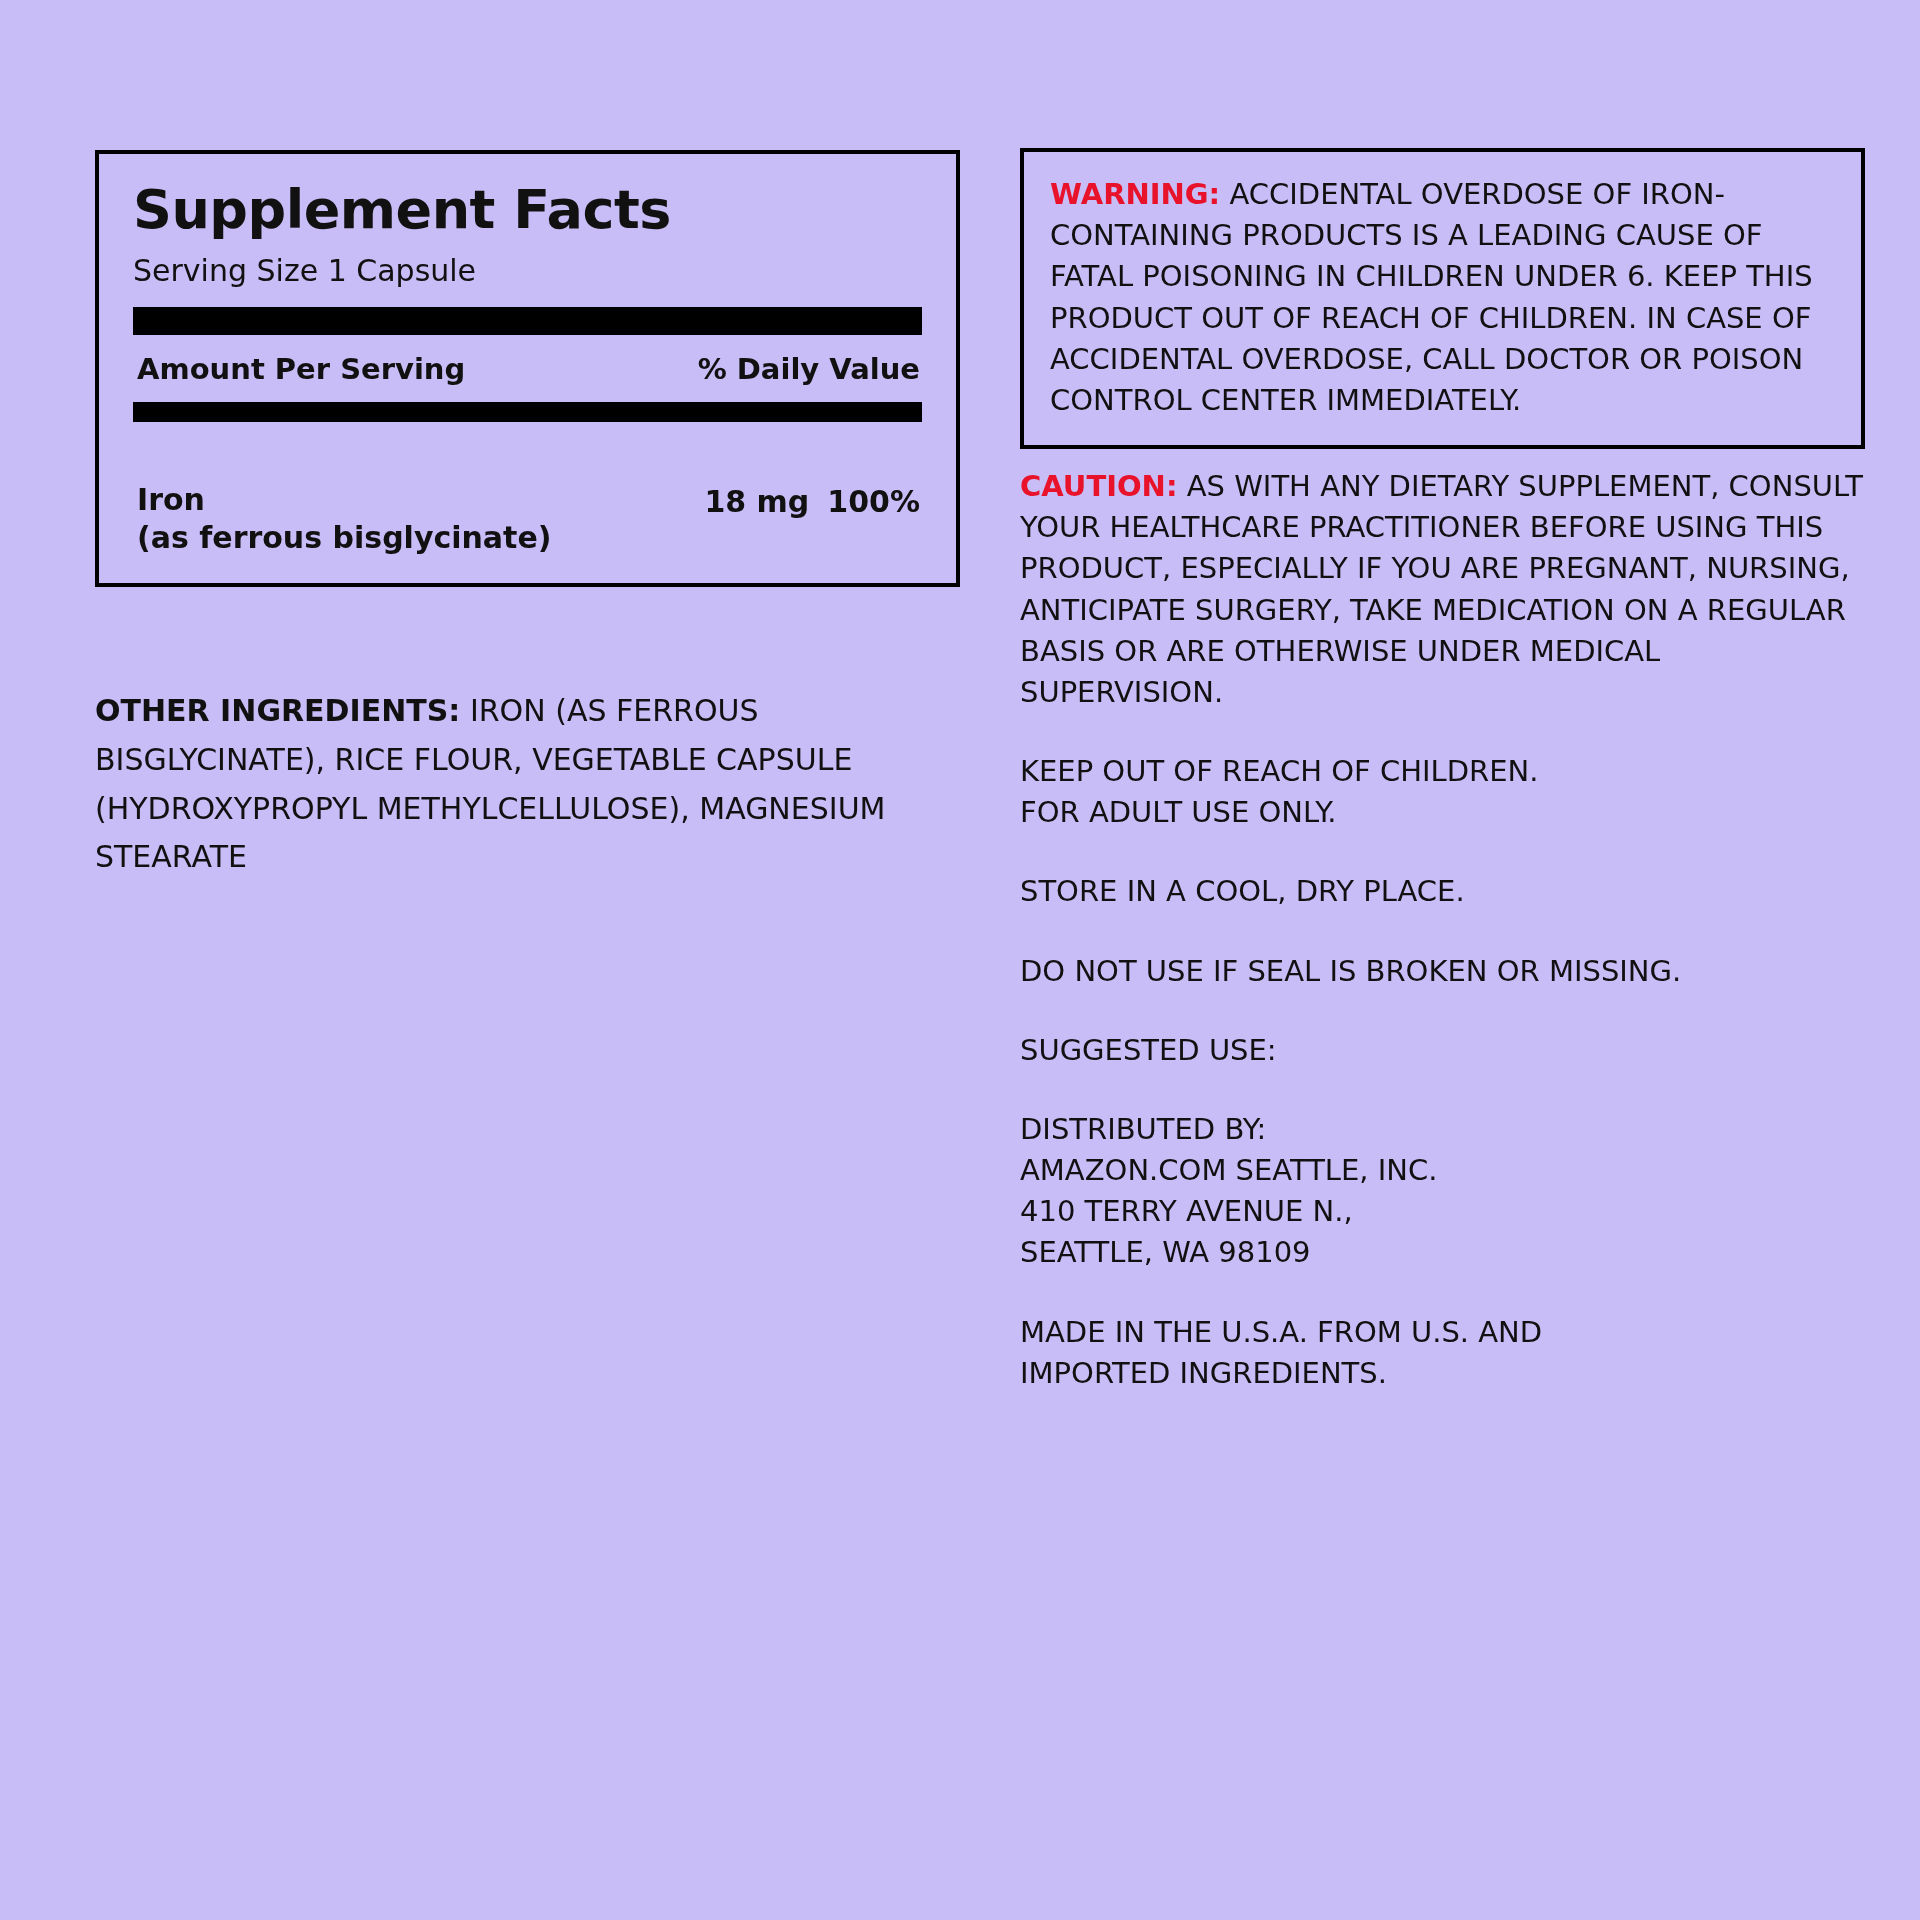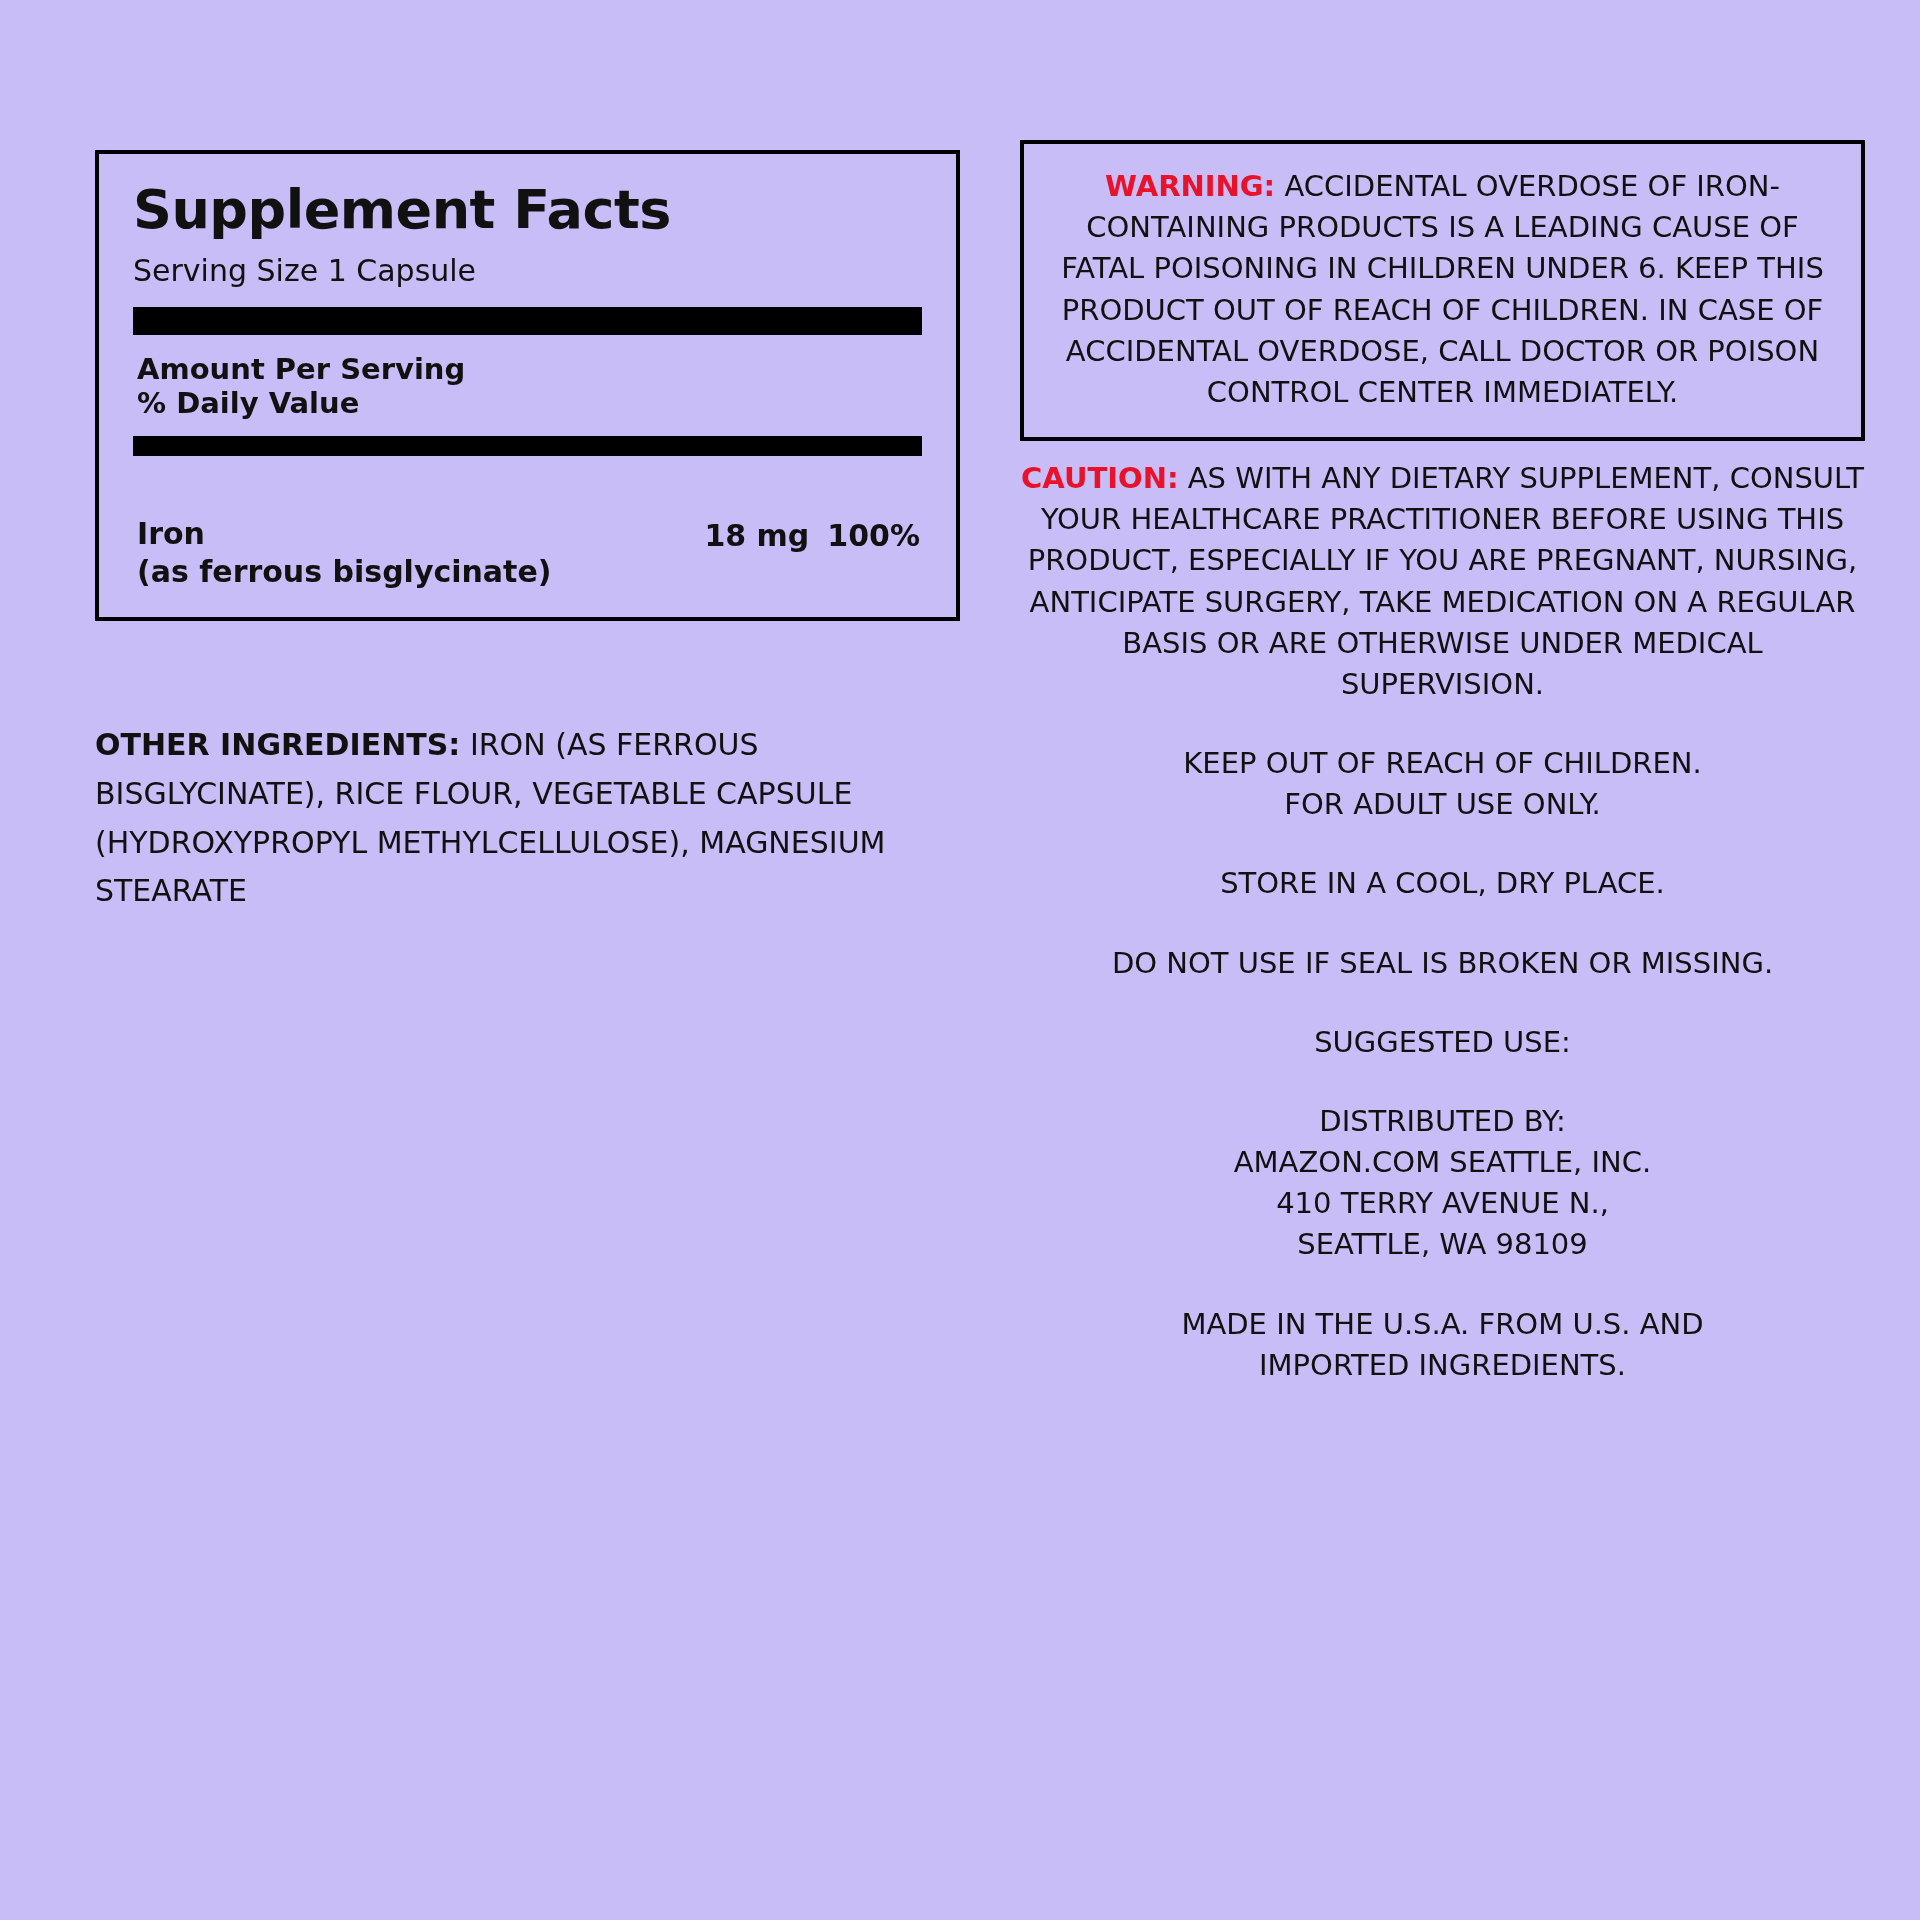"WARNING: ACCIDENTAL OVERDOSE OF" .col-right { text-align: center -> none; top: 140px -> 148px }
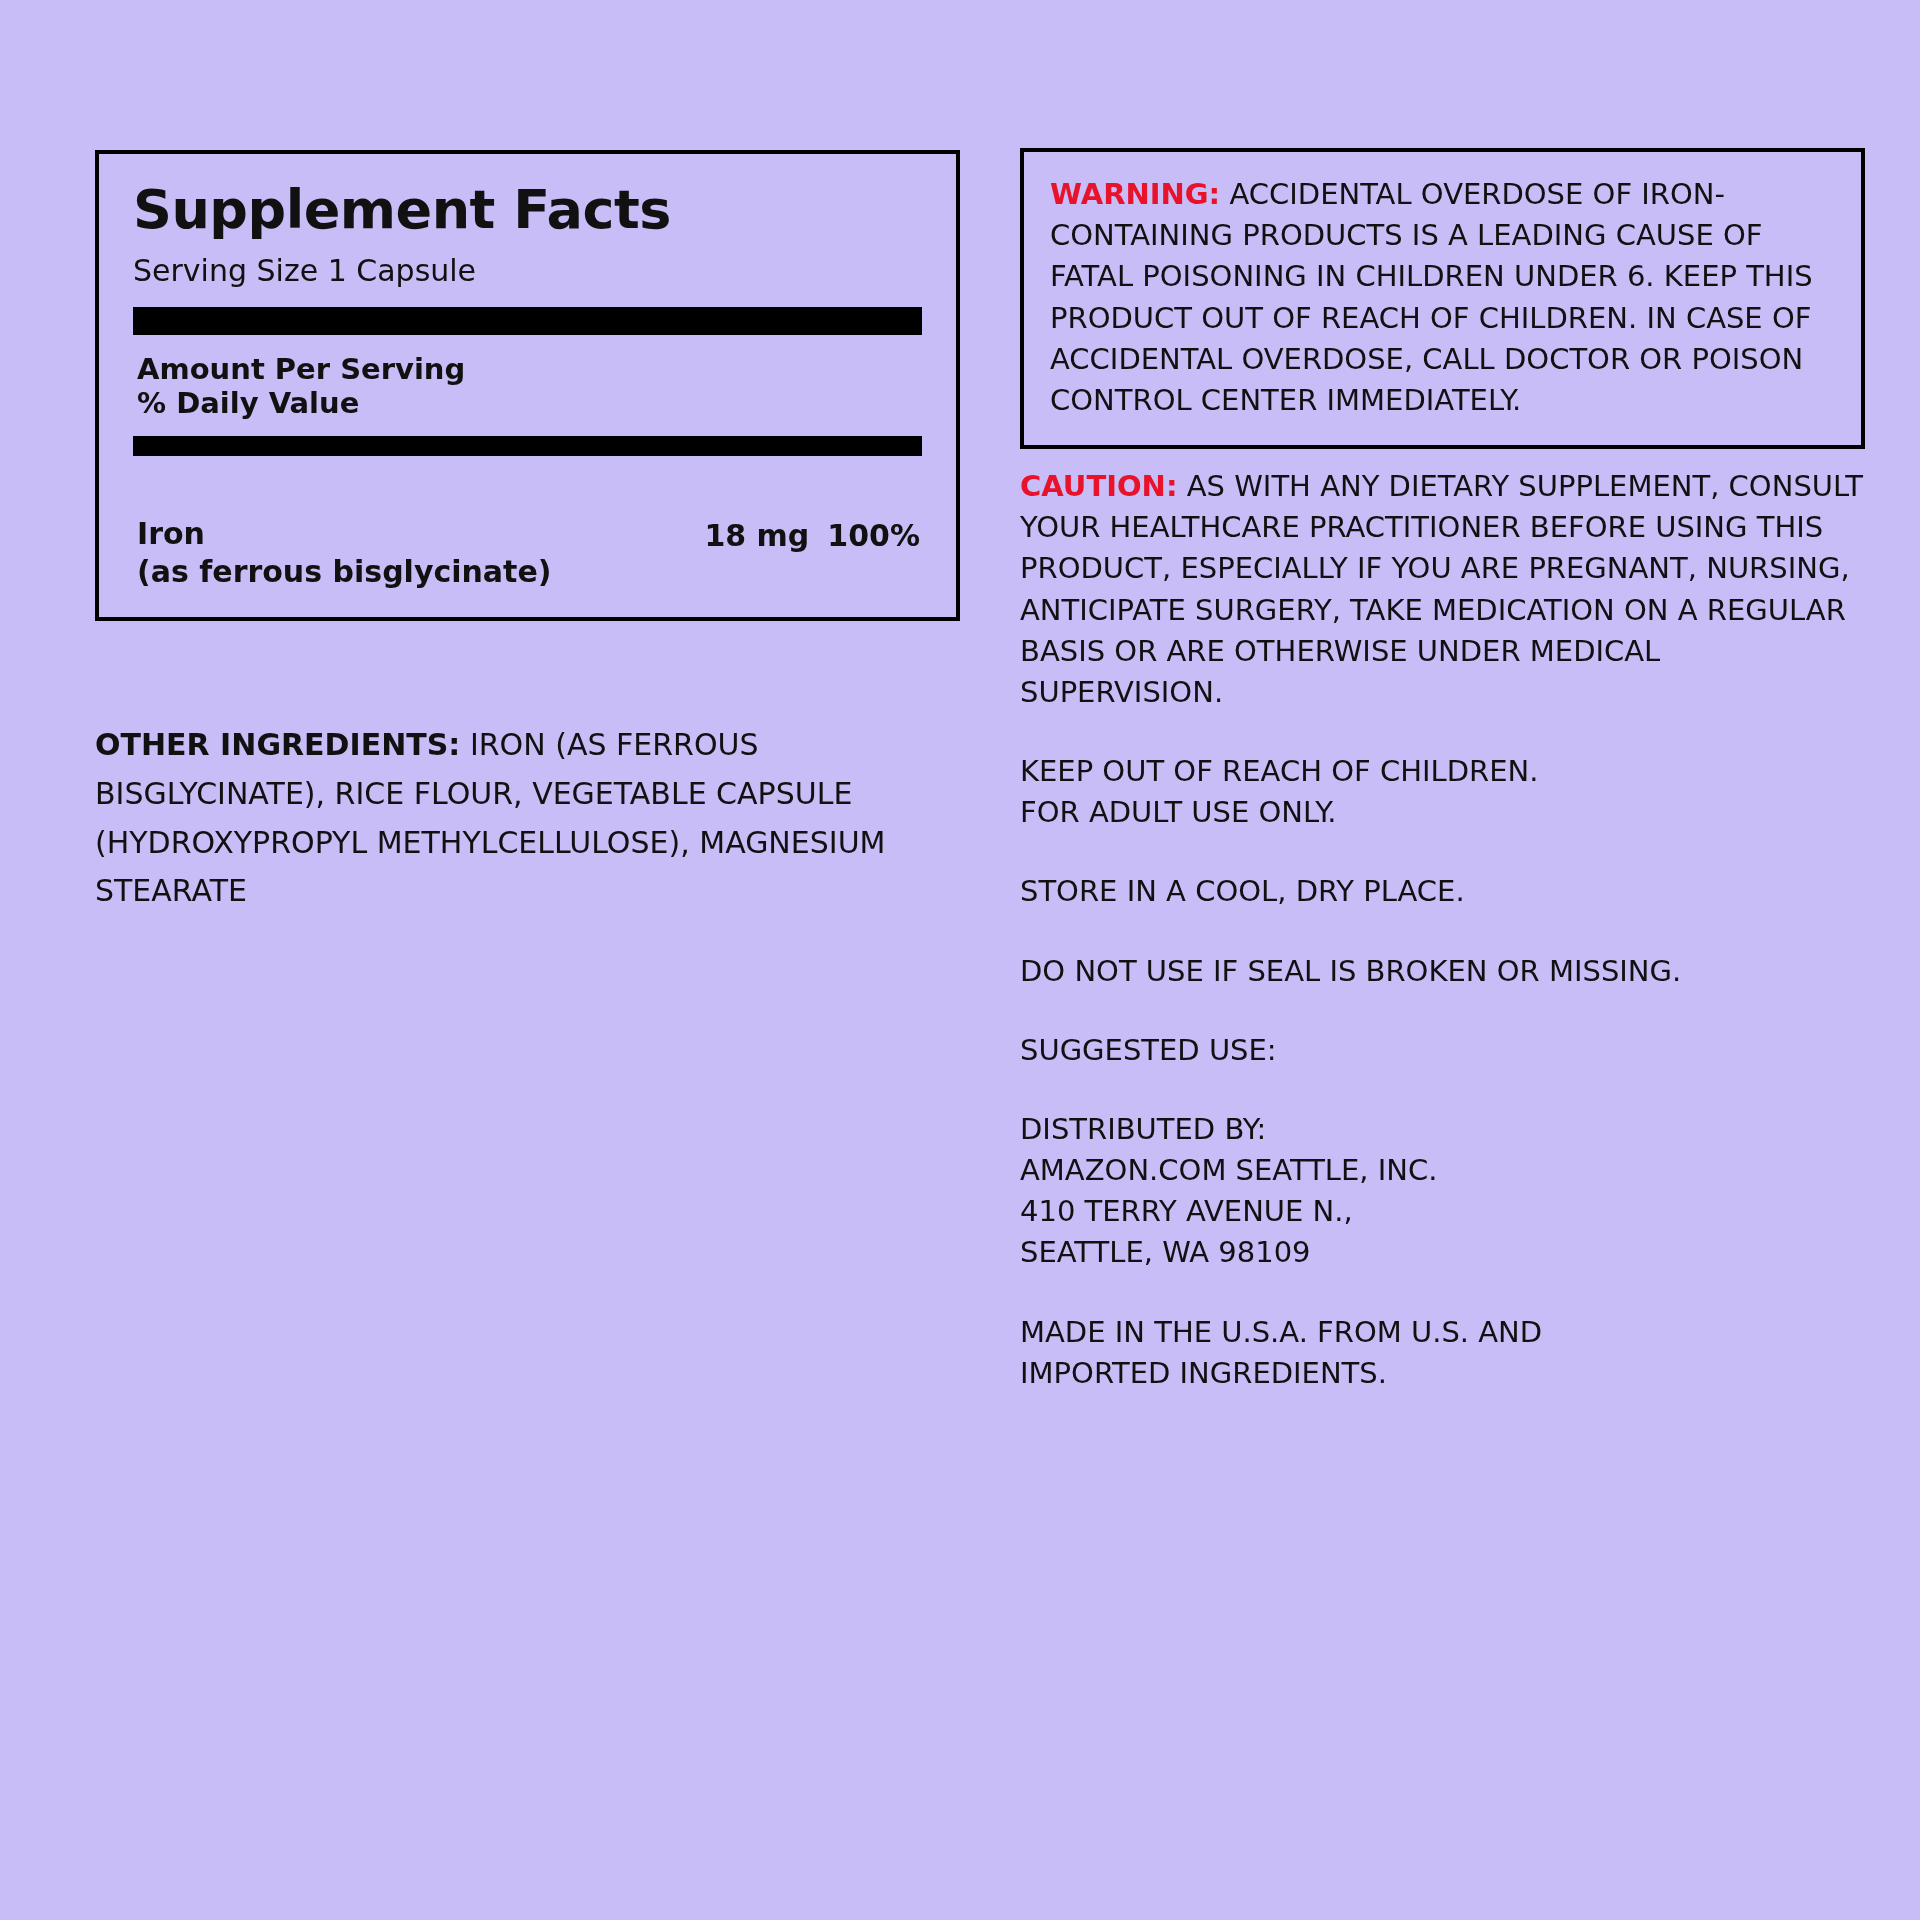"Amount Per Serving" .sf-row-head { flex-direction: column -> none }
